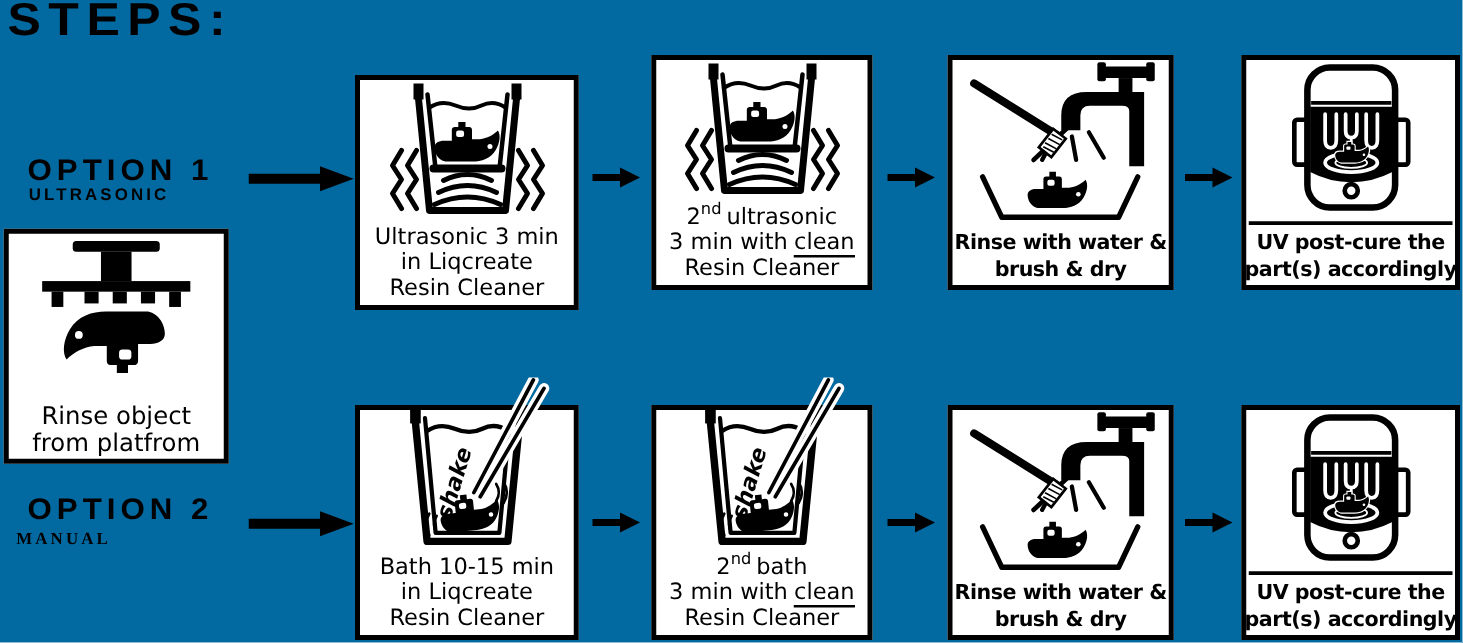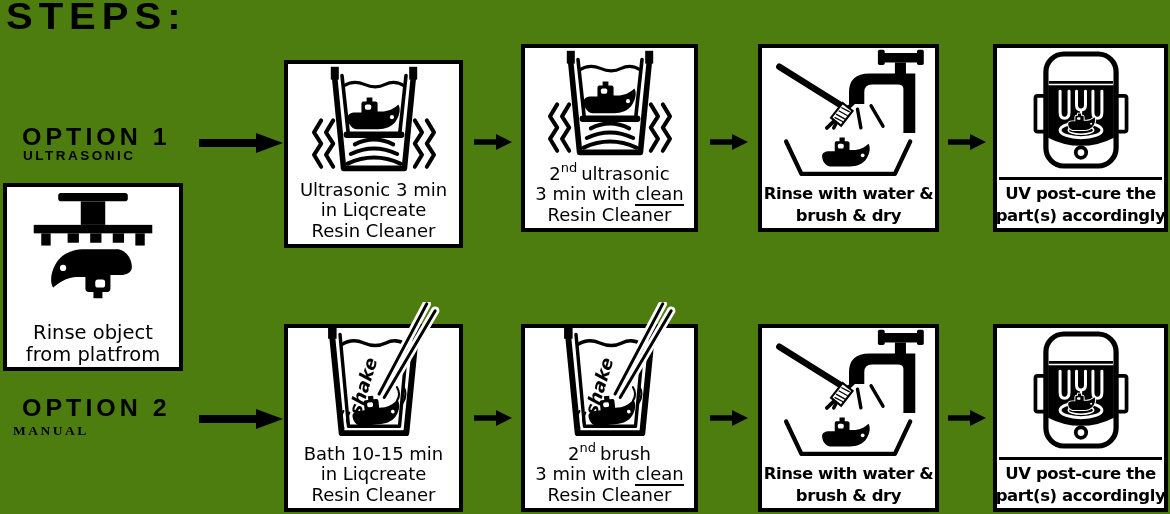"STEPS:" .canvas { background: #4d7c0f -> #0369a1 }
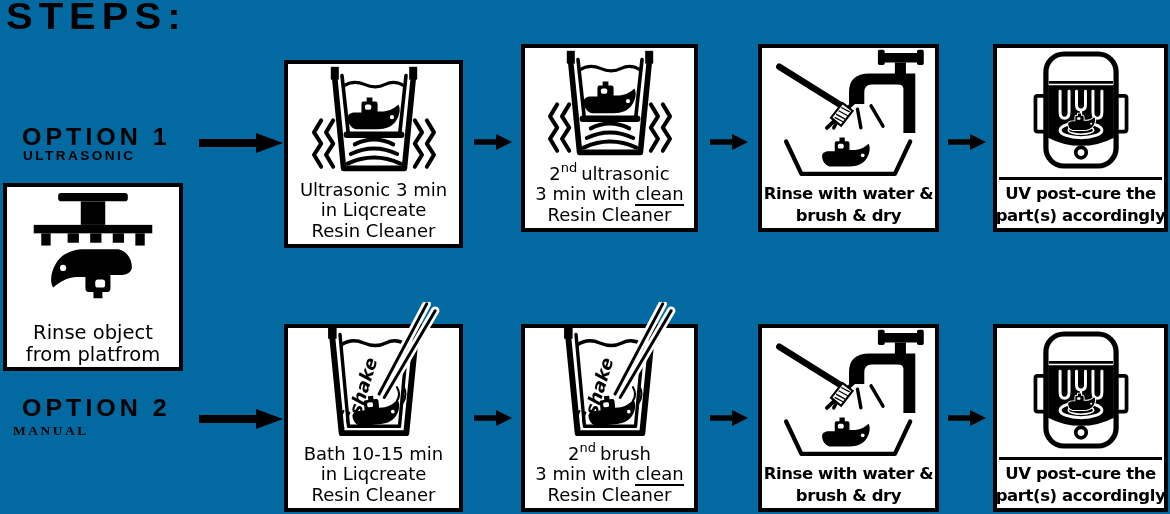"brush" span.sp { text: brush -> bath }
